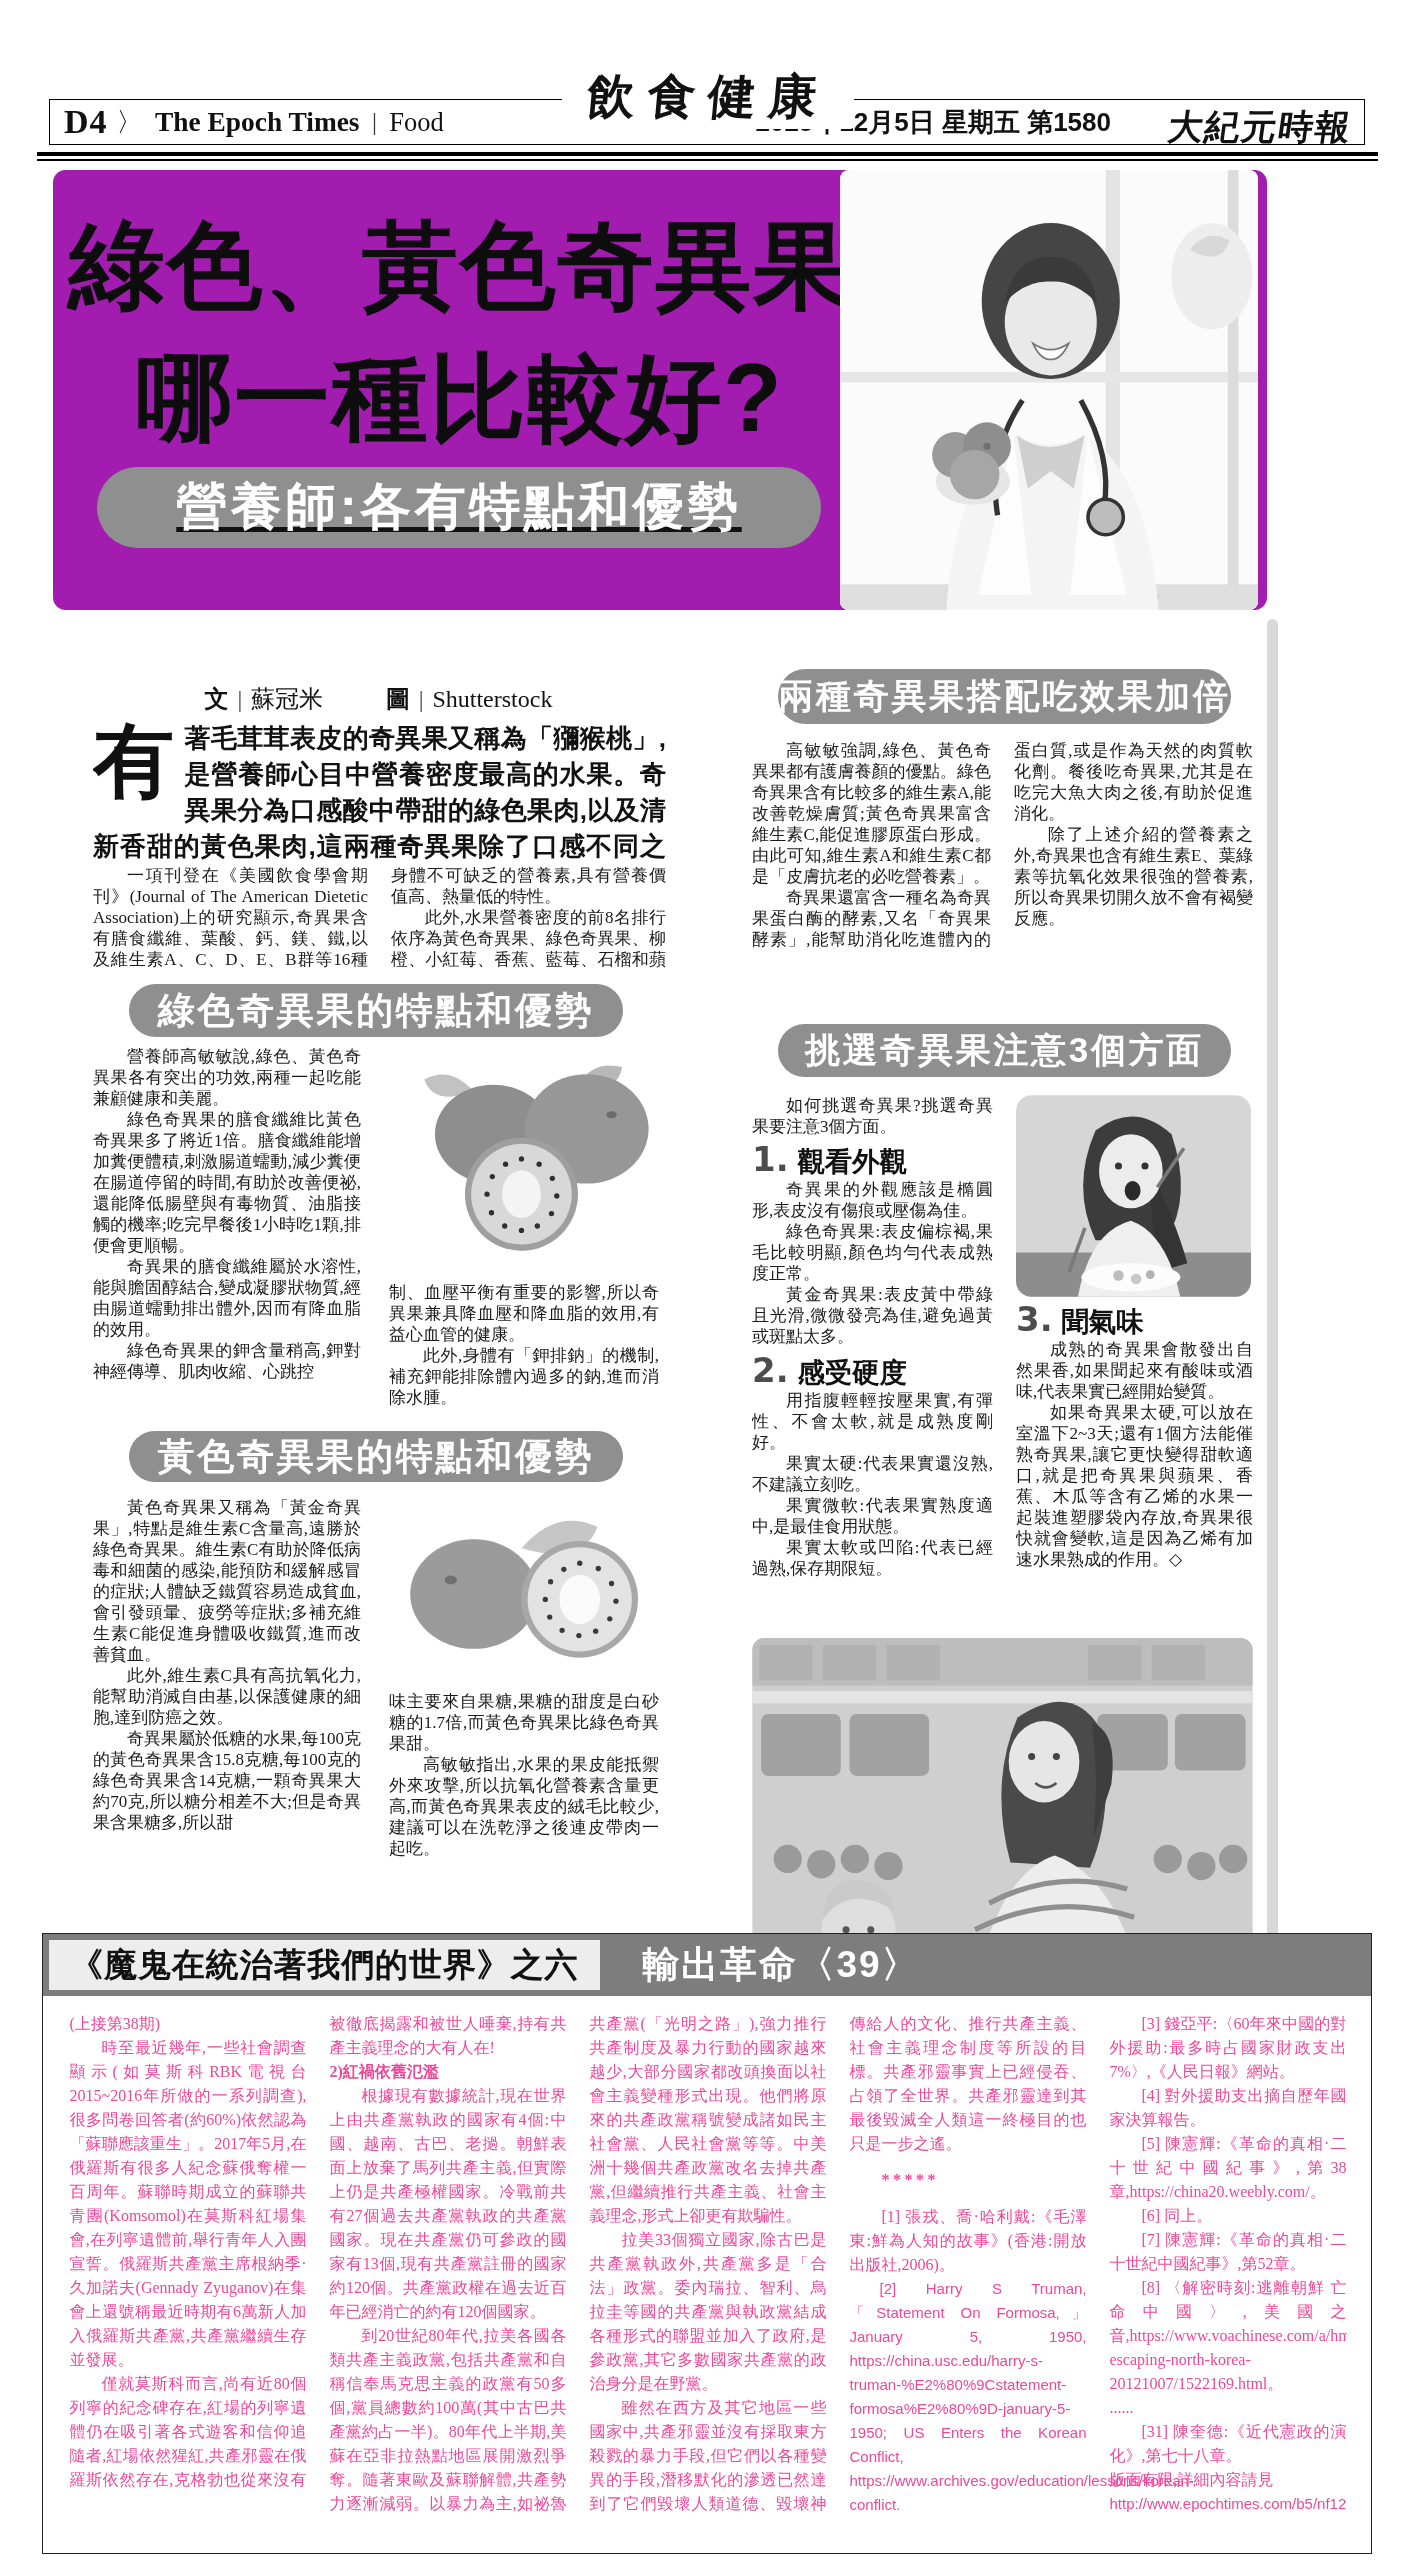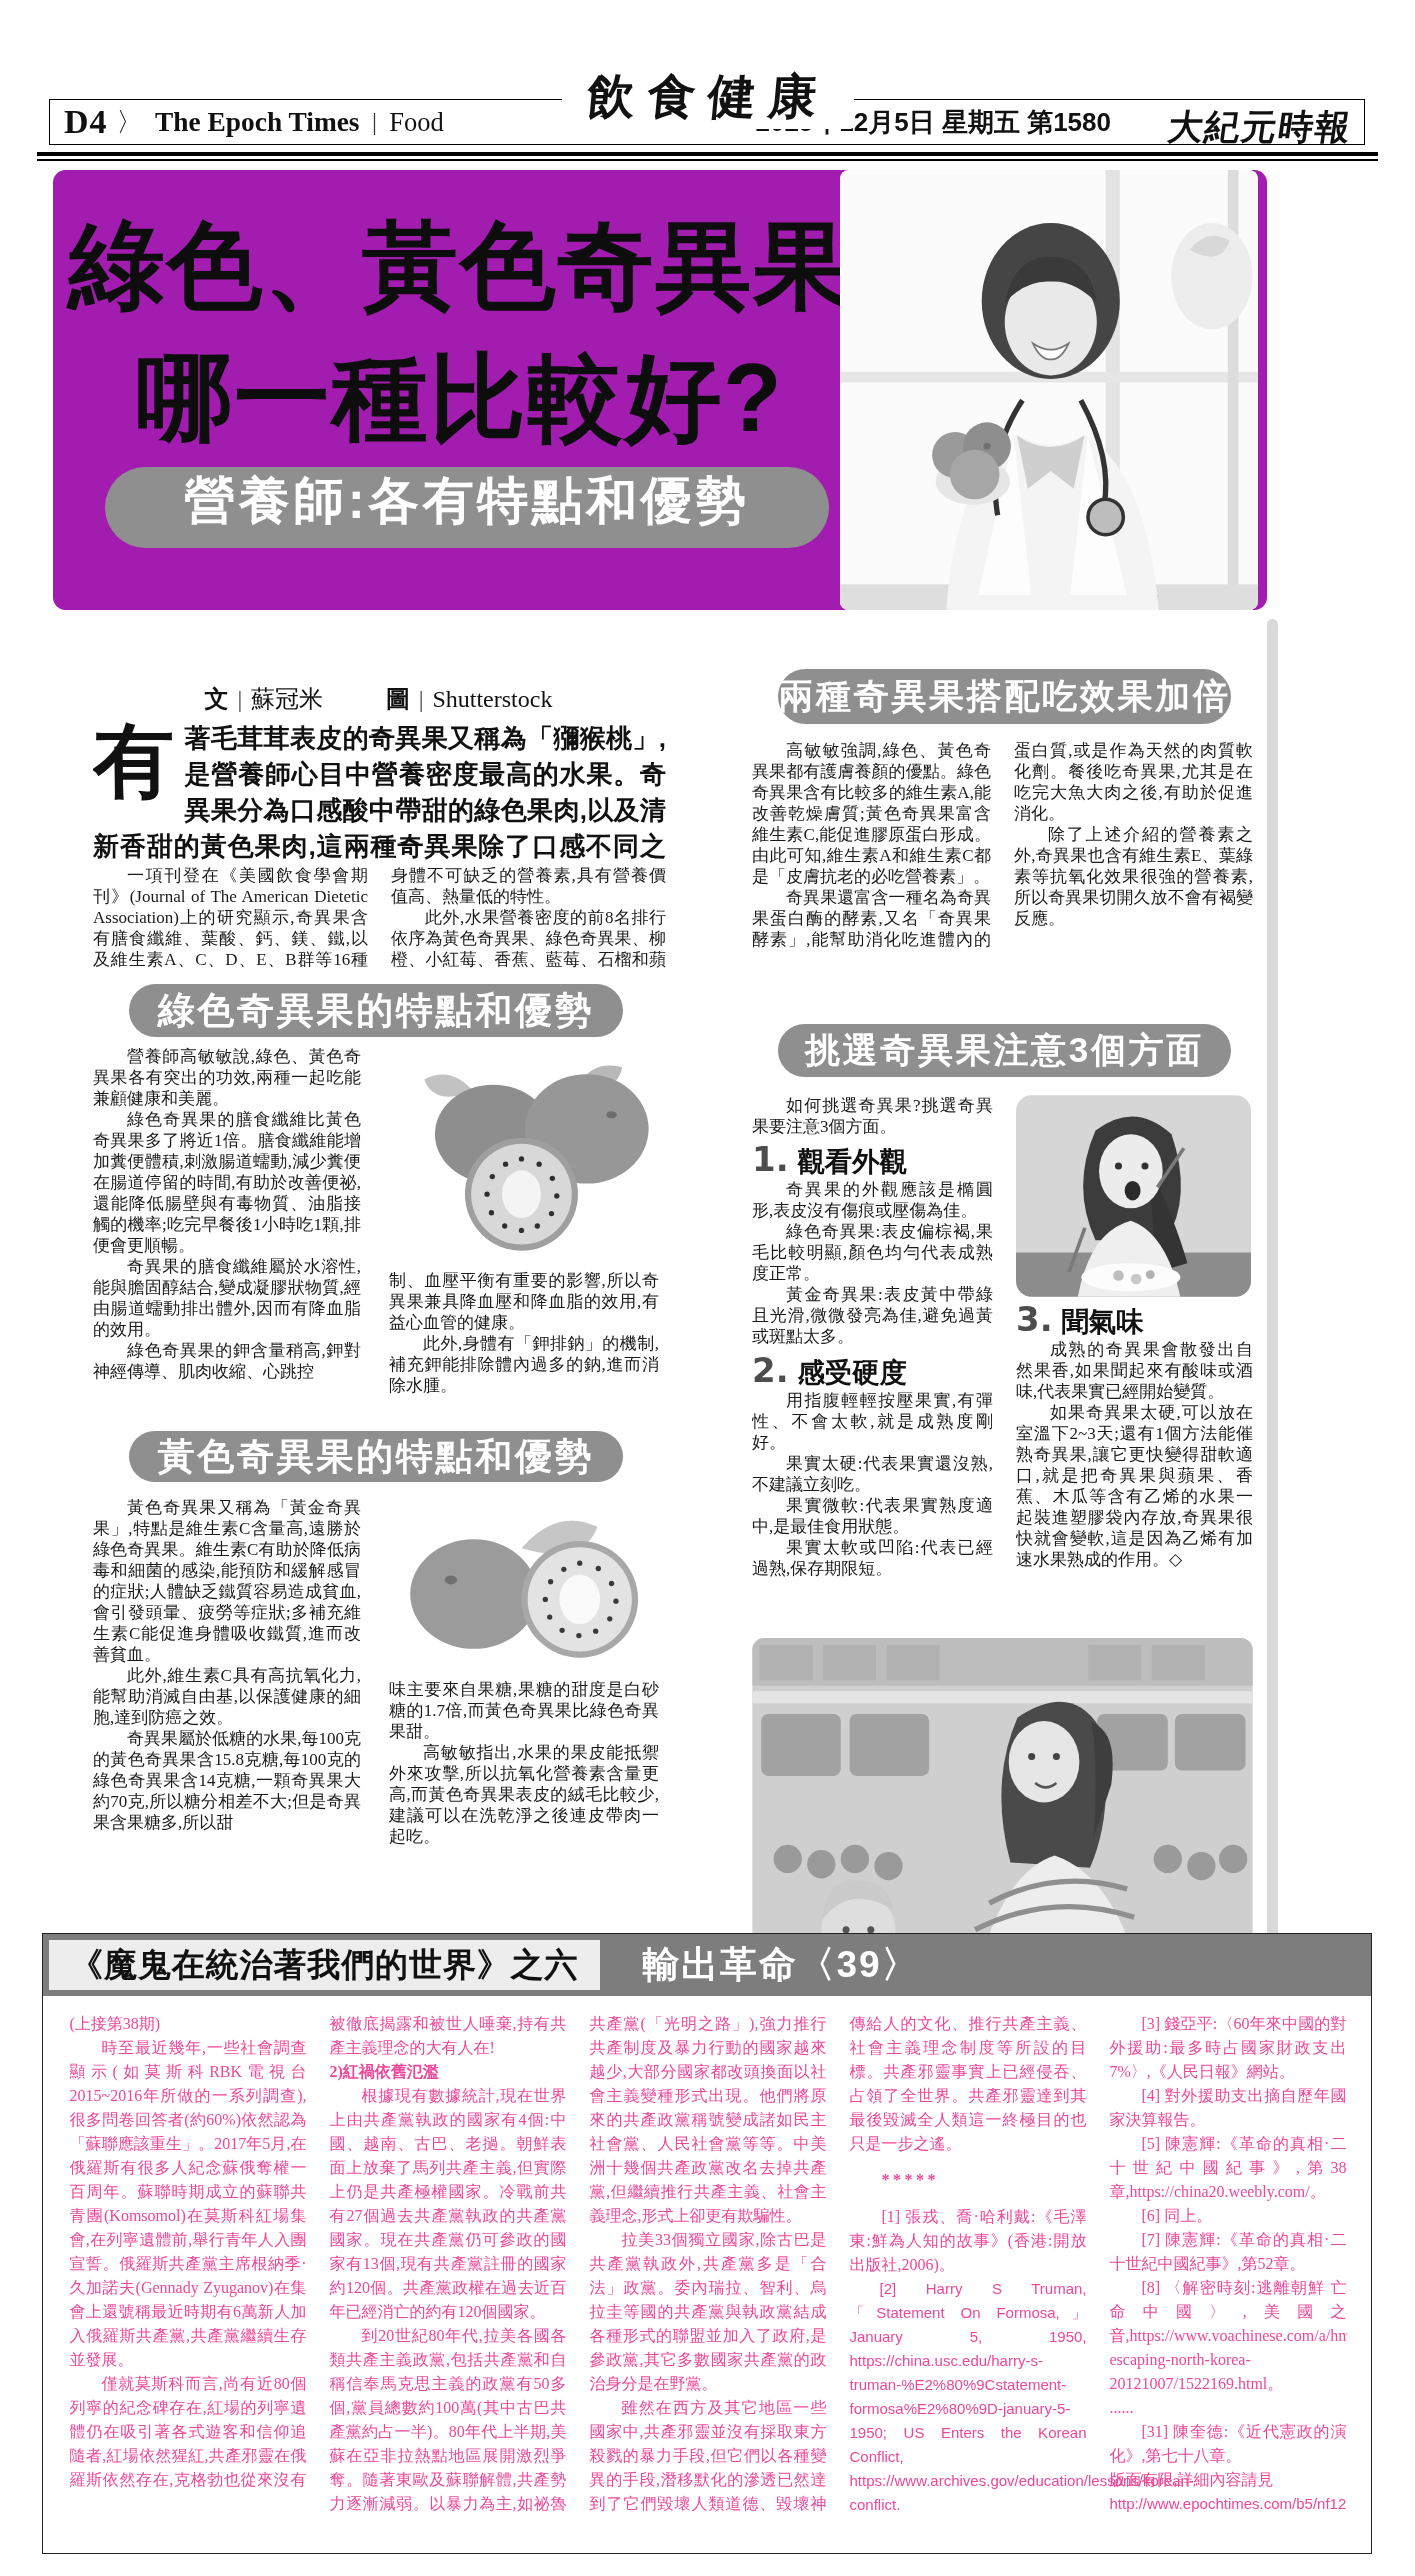"營養師:各有特點和優勢" .hero-pill { align-items: none -> center; left: 52px -> 44px; text-decoration: none -> underline }
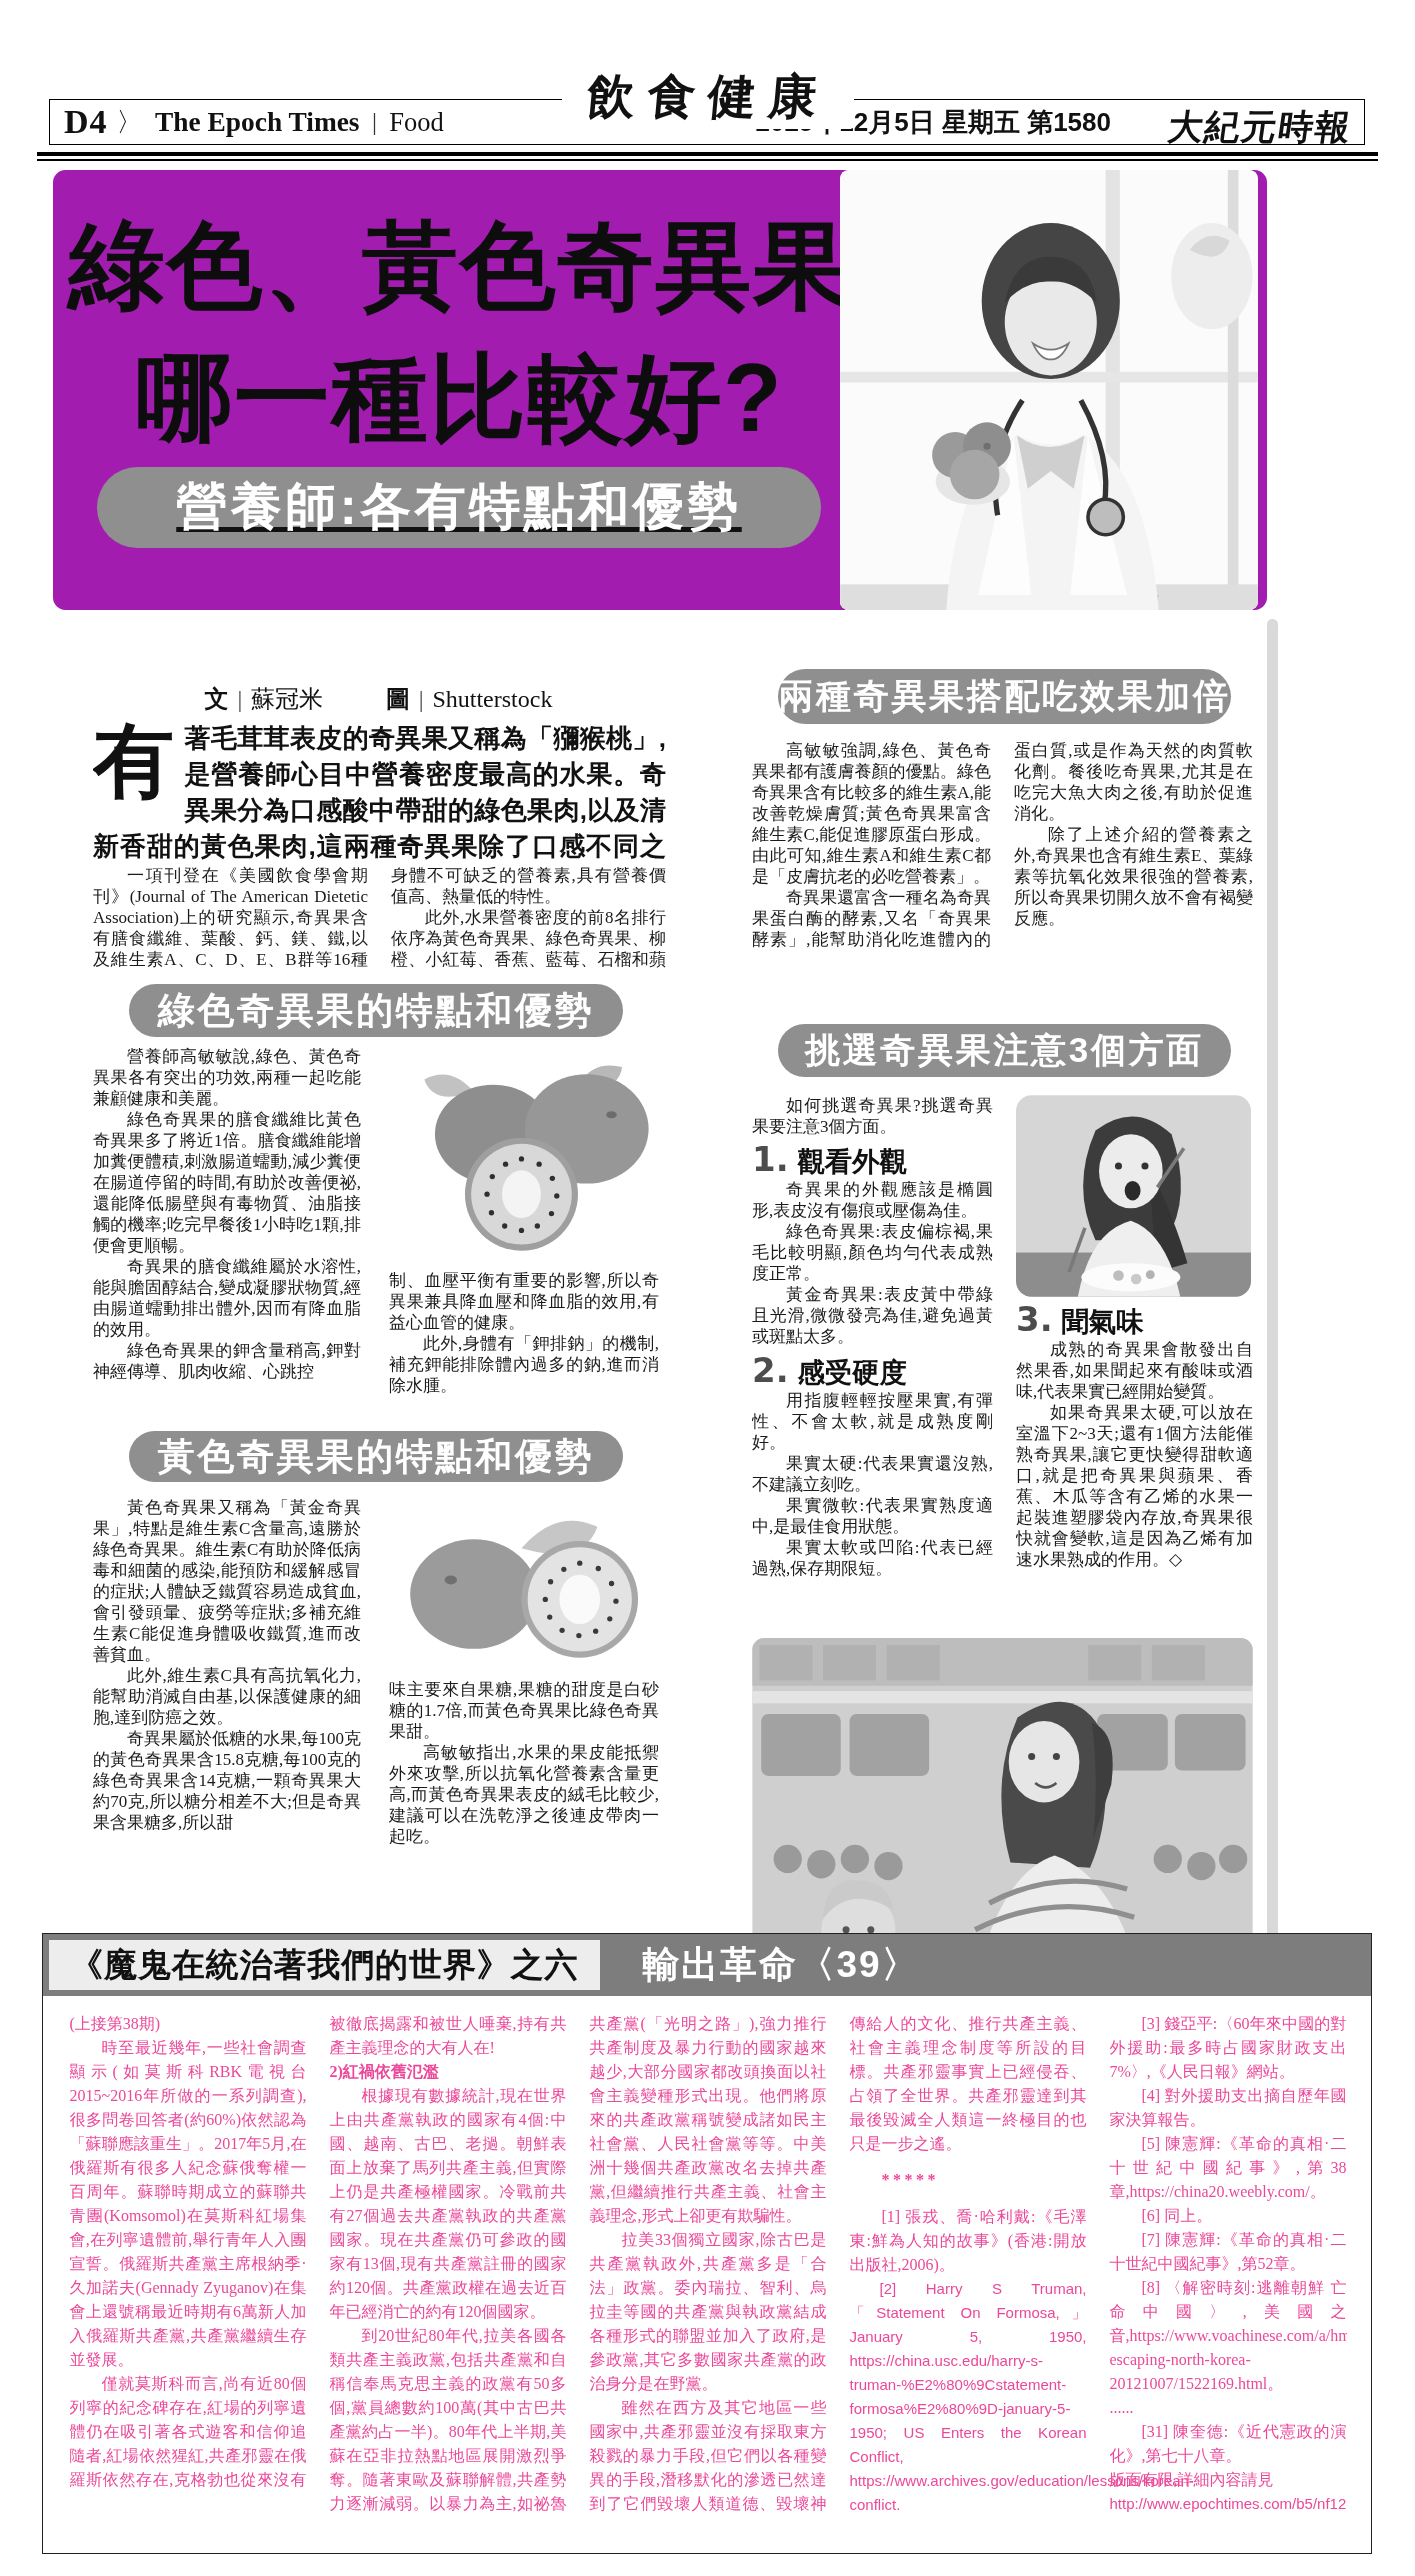"制、血壓平衡有重要的影響,所以奇異果兼具降血壓和降血脂的效用,有益心血管的健康。" .bodytxt p.ni { margin-top: none -> 12px }
